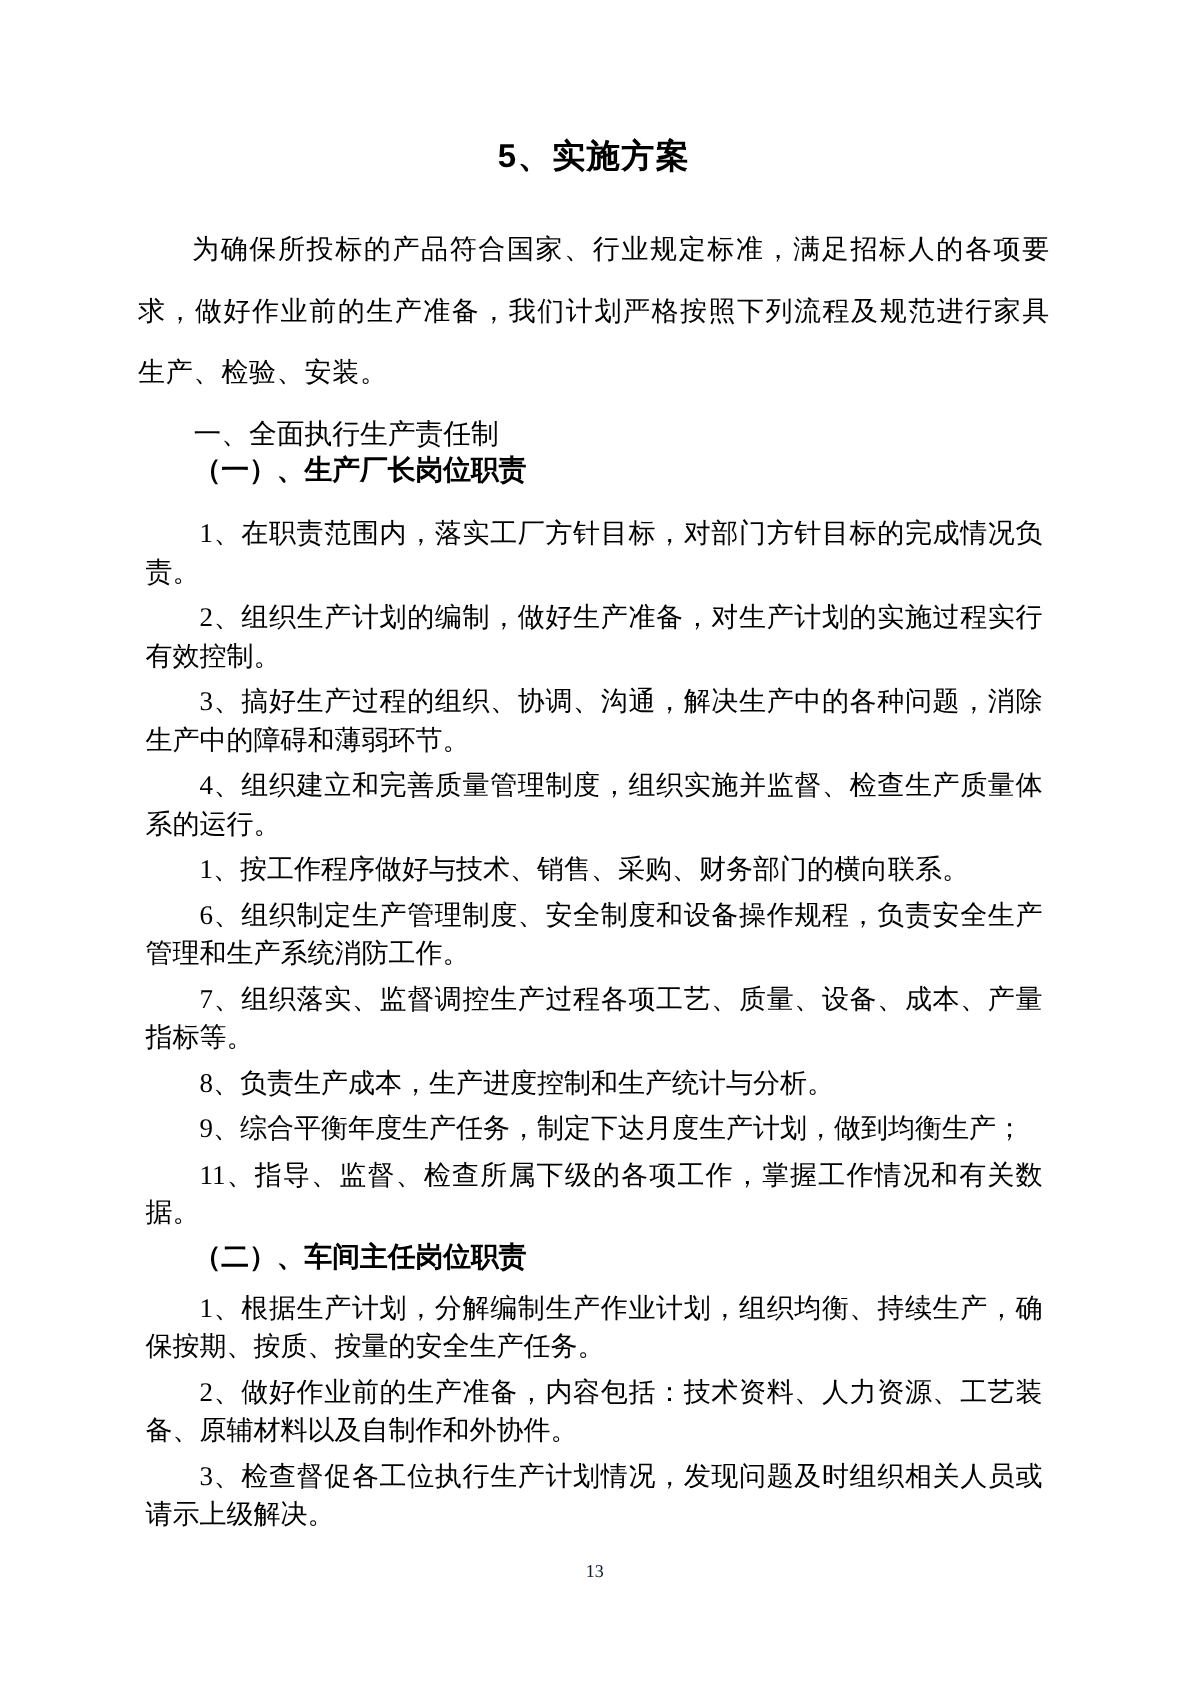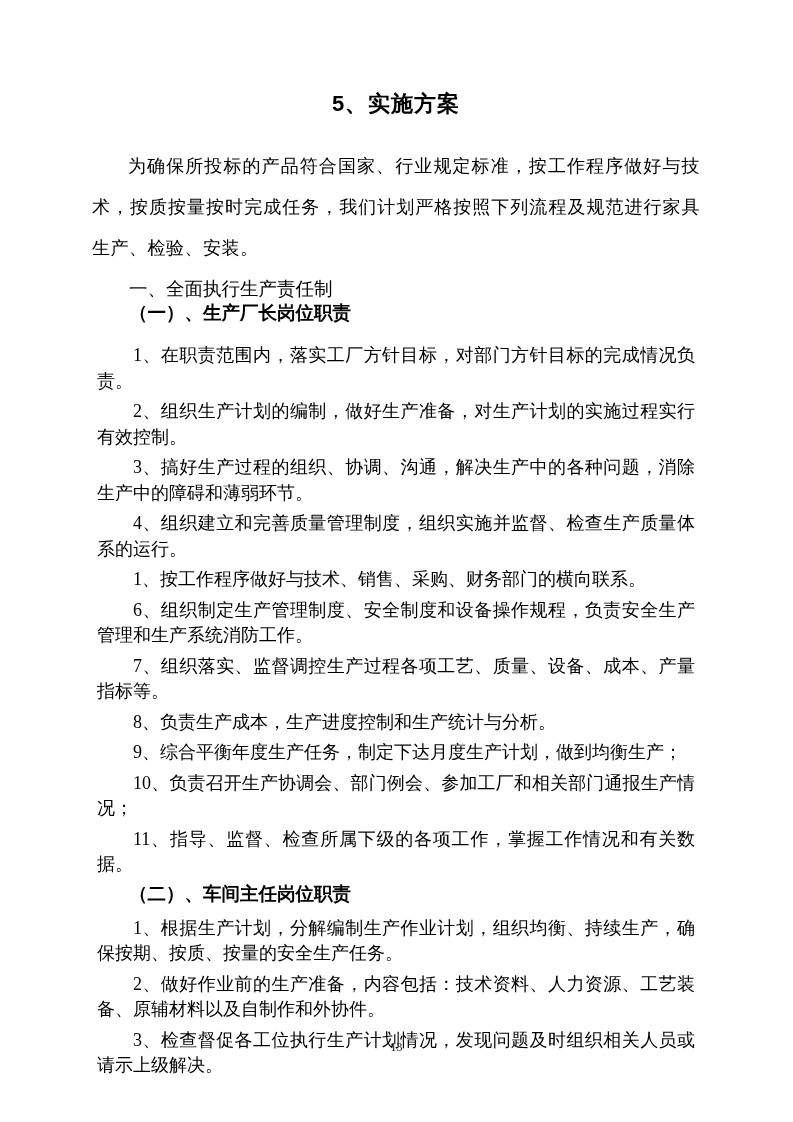"为确保所投标的产品符合国家、行业规定标准，按工作程序做好与技术，按质按量按时完成" p.intro { text: 按工作程序做好与技术，按质按量按时完成任务 -> 满足招标人的各项要求，做好作业前的生产准备 }
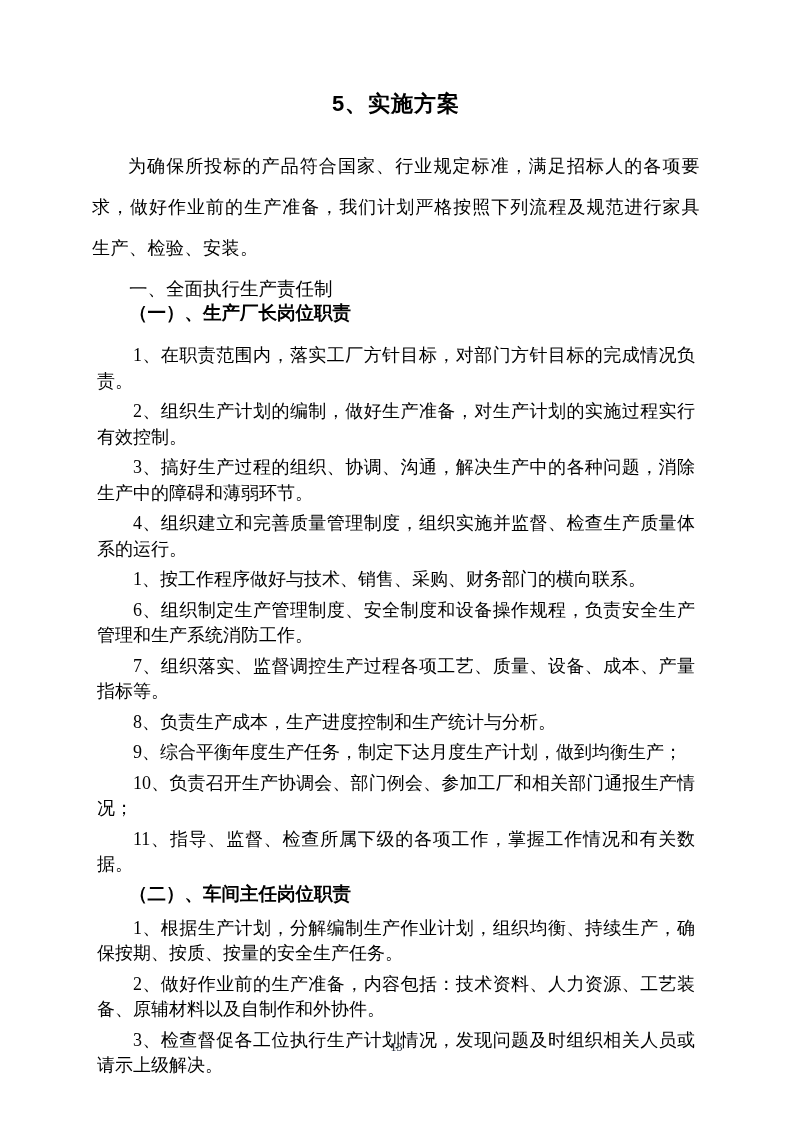"10、负责召开生产协调会、部门例会、参加工厂和相关部门通报生产情况；" p { html: <p>10、负责召开生产协调会、部门例会、参加工厂和相关部门通报生产情况；</p> -> none }
